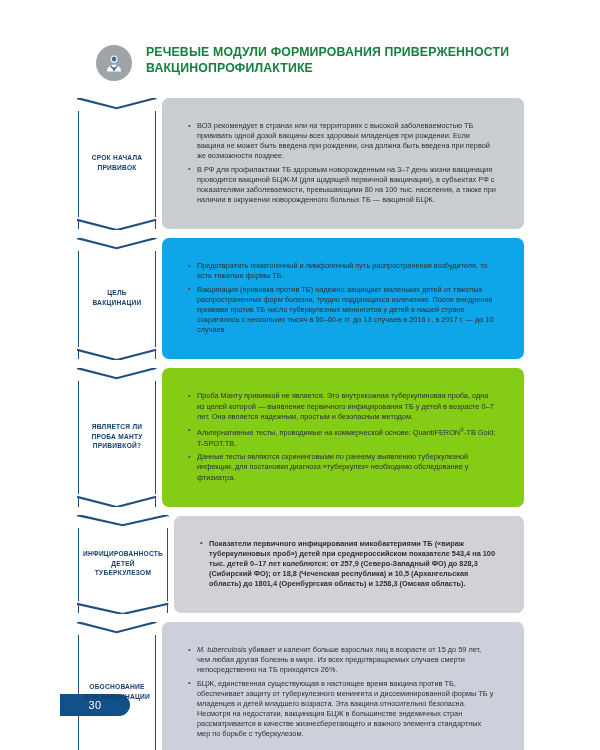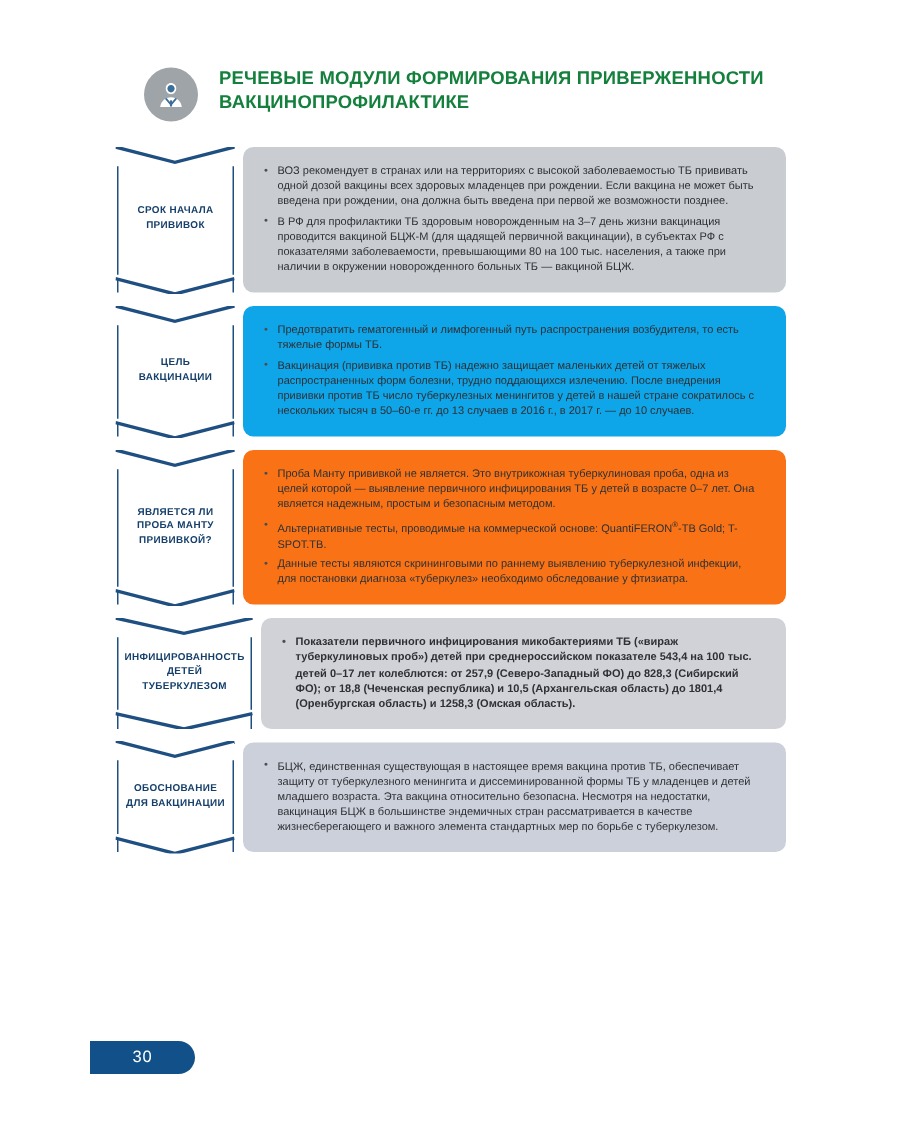"ВОЗ рекомендует в странах или" .row-content ul { margin: 4px -> 16px }
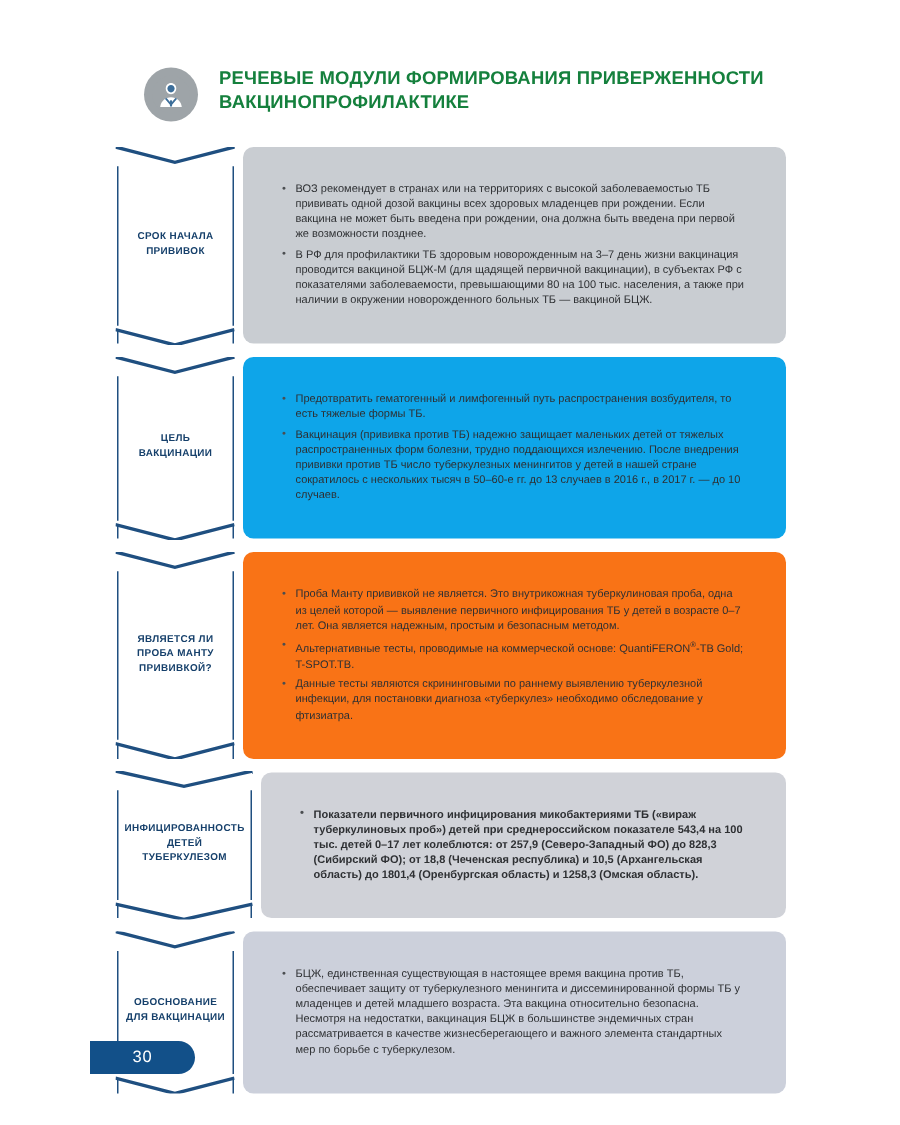"Проба Манту прививкой не является." .tint-c { background: #f97316 -> #84cc16 }
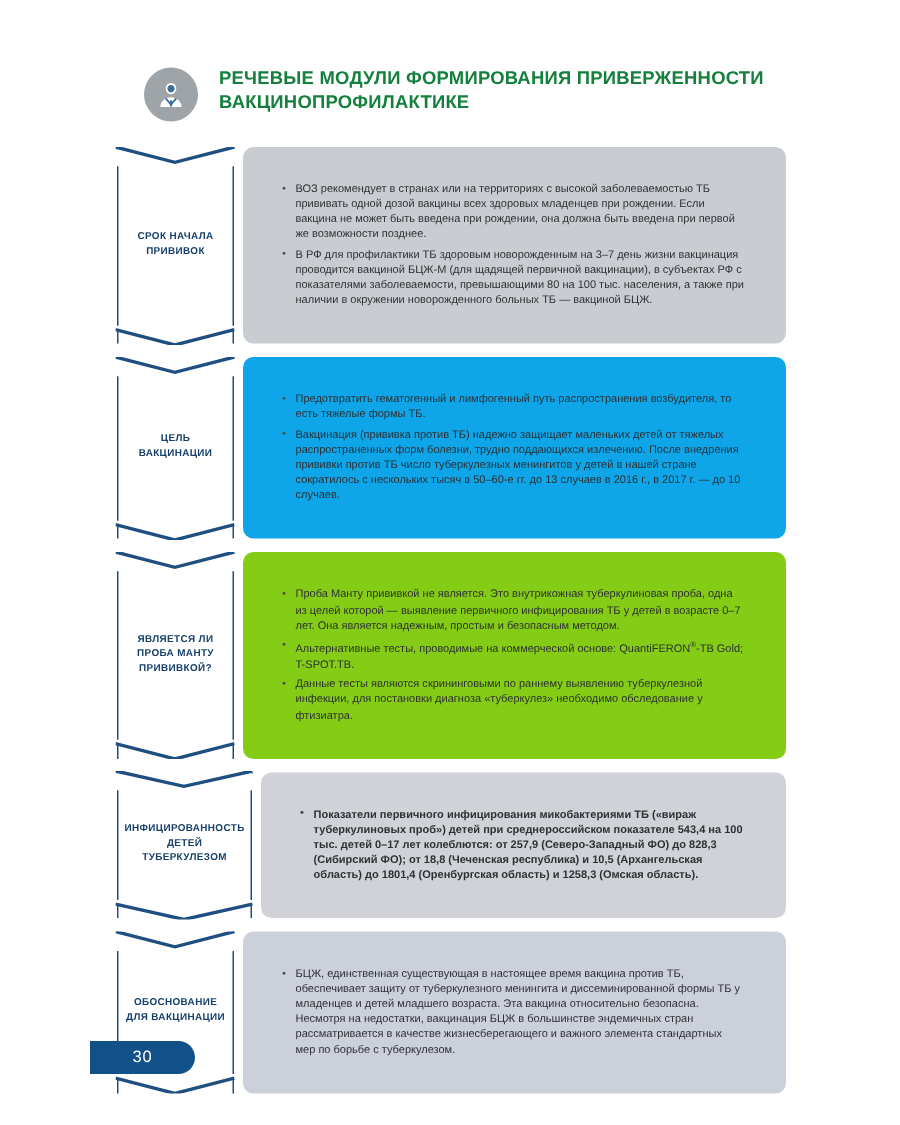"M. tuberculosis убивает и калечит" li { html: none -> <li><span>M. tuberculosis</span> убивает и калечит больше взрослых лиц в возрасте от 15 до 59 лет, чем любая другая болезнь в мире. Из всех предотвращаемых случаев смерти непосредственно на ТБ приходятся 26%.</li> }
